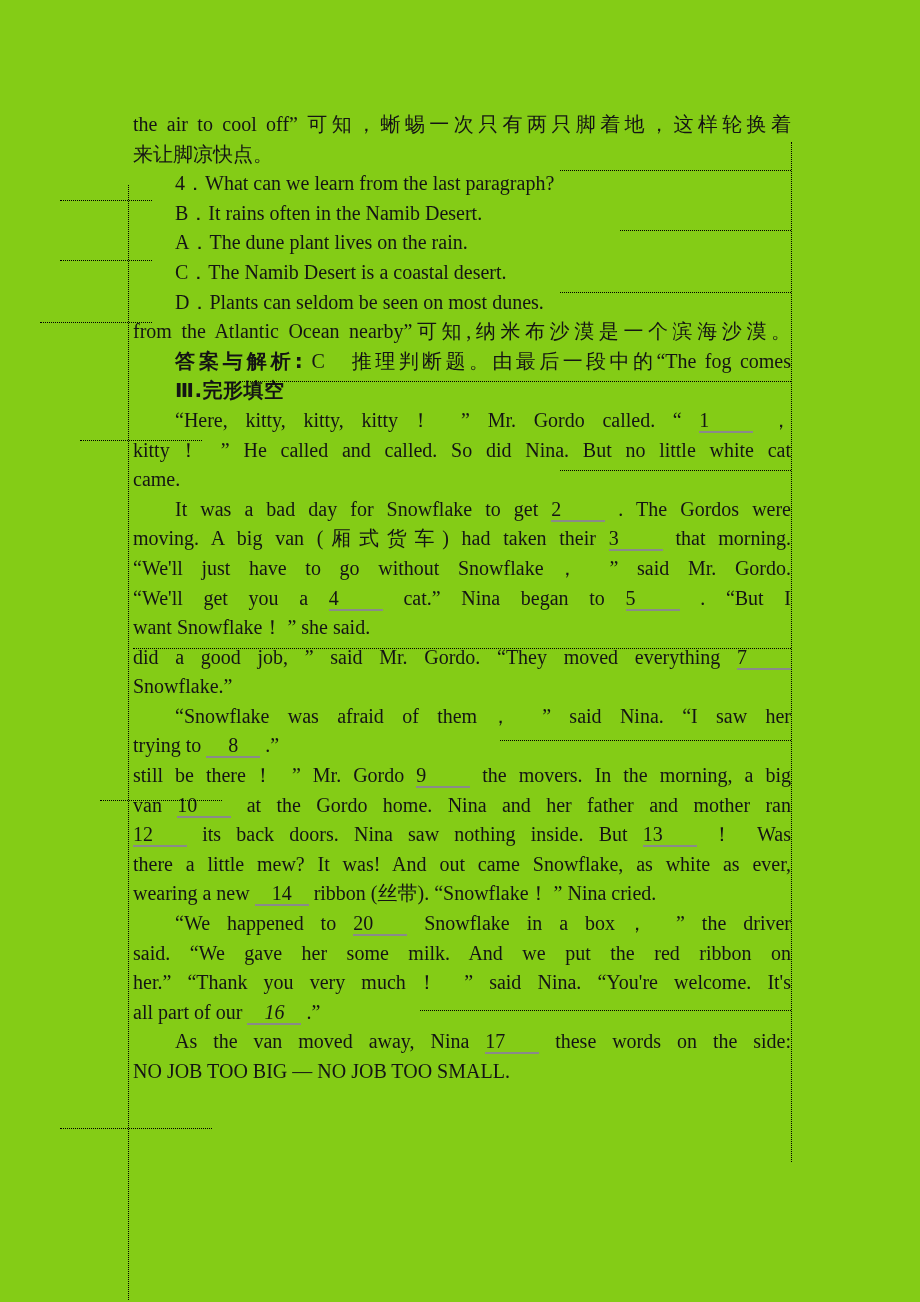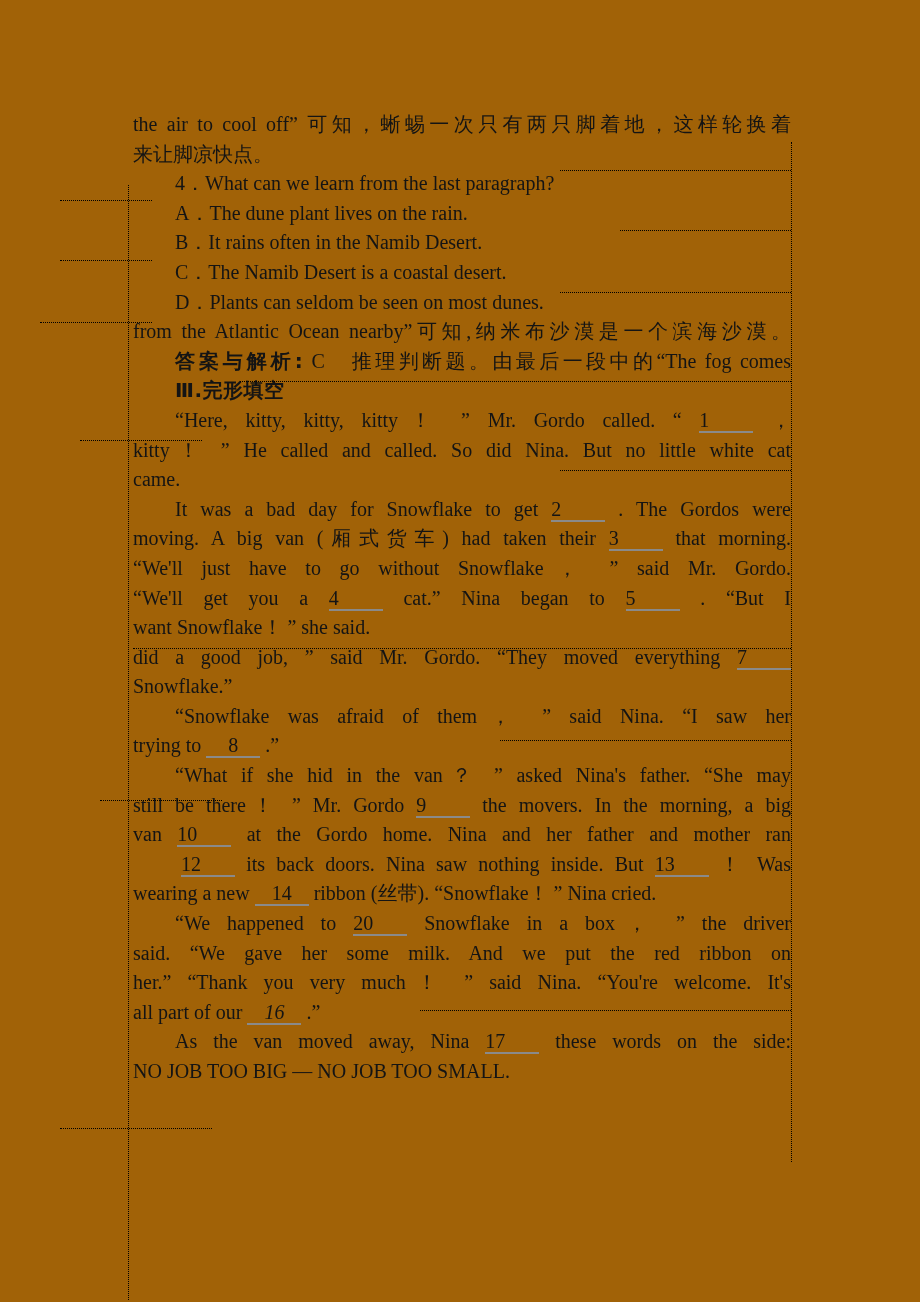"the air to cool off”" .page { background: #a16207 -> #84cc16 }
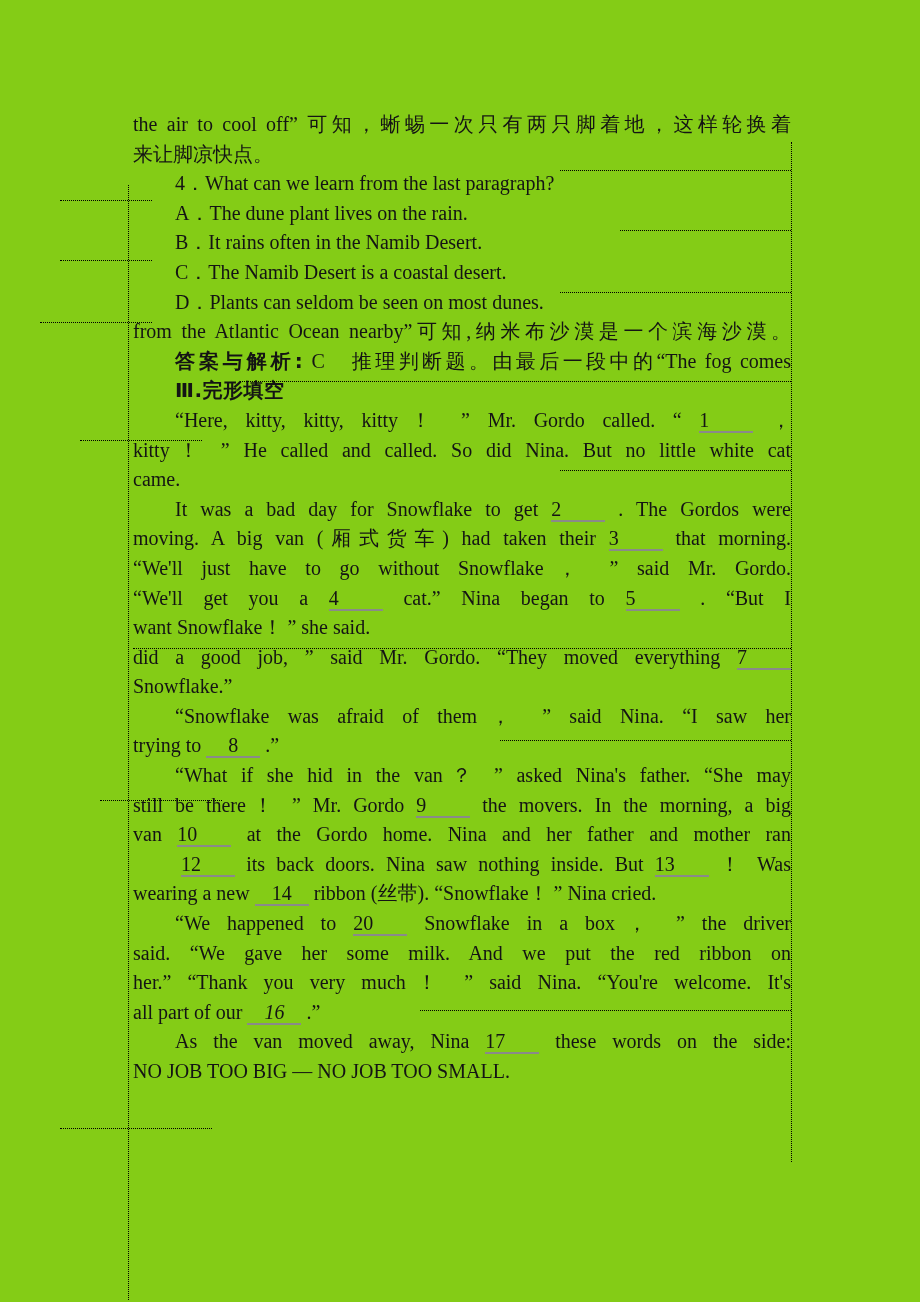"A．The dune plant lives on" div.line { order: before "B．It rains often in the" -> after "B．It rains often in the" }
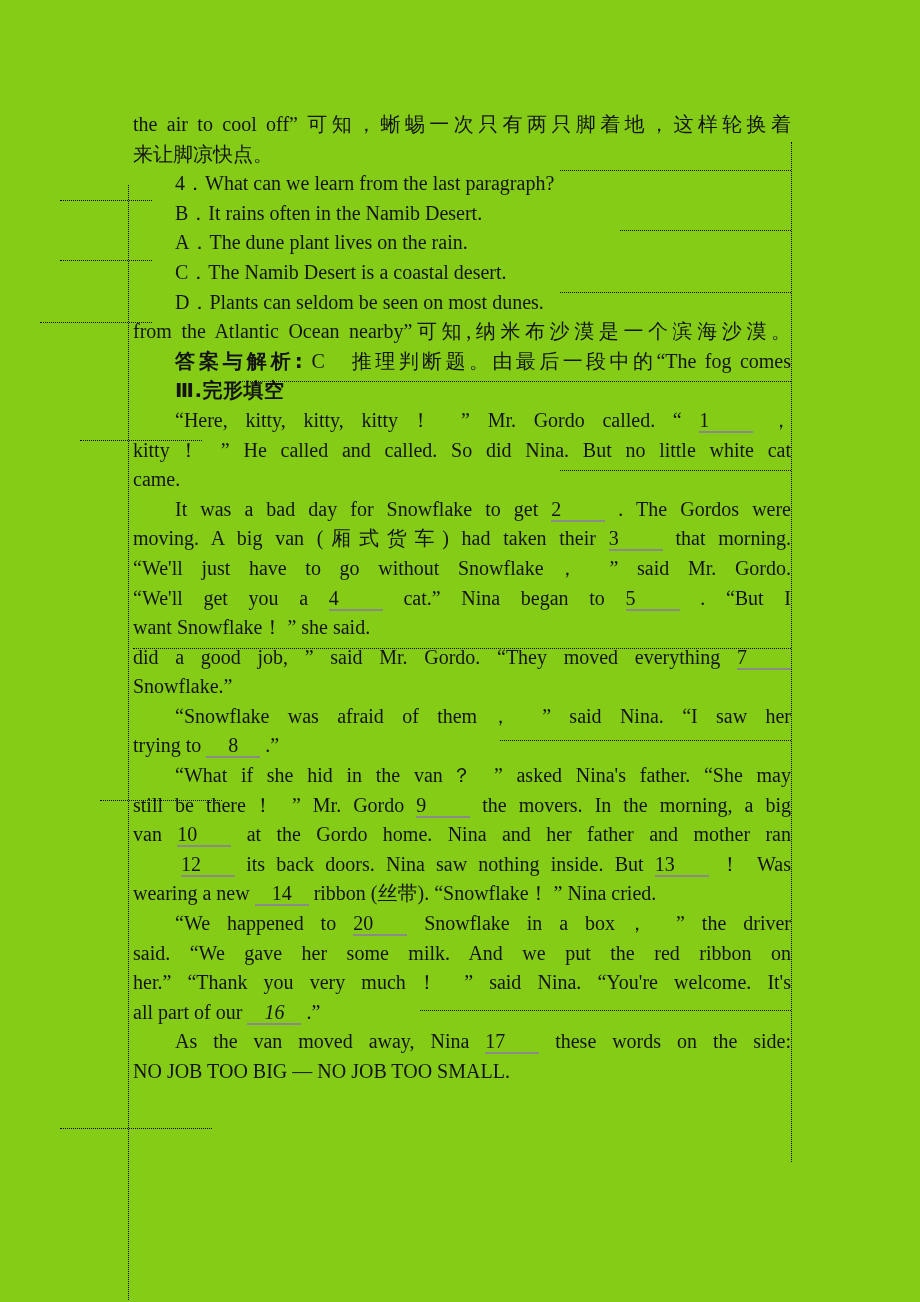"“What if she hid in" div.line { html: <div><span>“What if she hid in the van？ ” asked Nina's father. “She may</span></div> -> none }
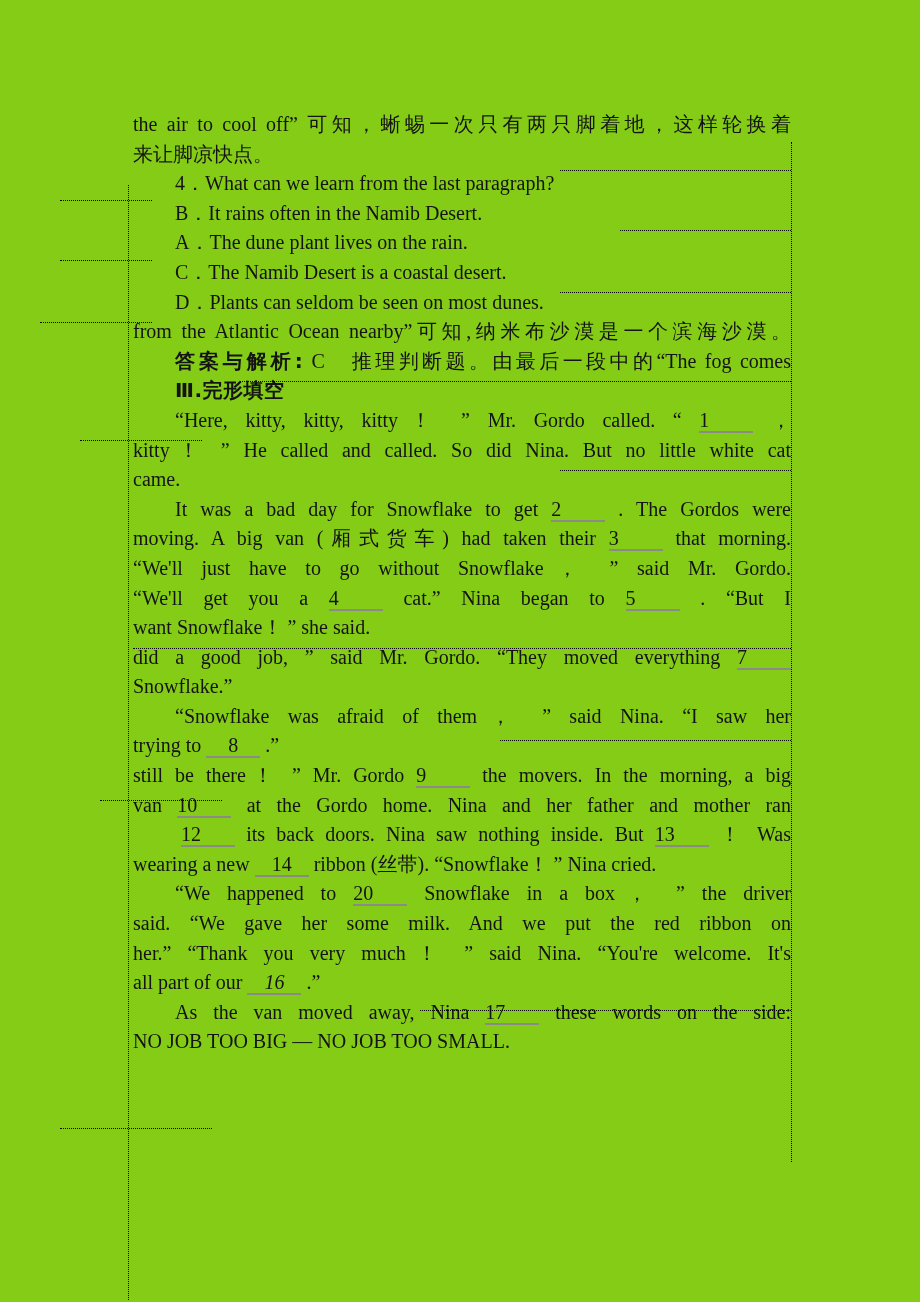"12" span.blank { margin-left: 48px -> none }
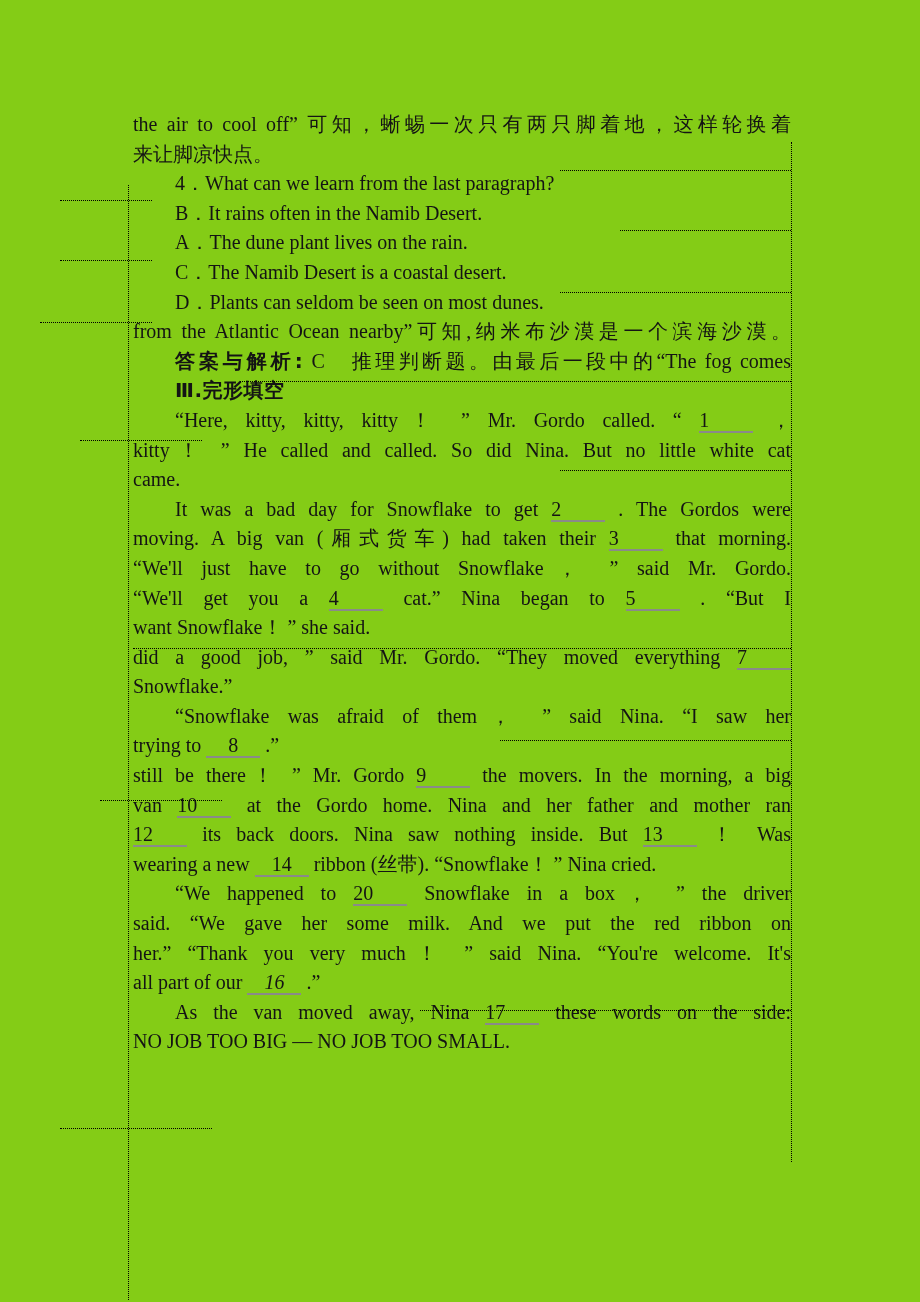"there a little mew? It" div.line { html: none -> <div><span>there a little mew? It was! And out came Snowflake, as white as ever,</span></div> }
